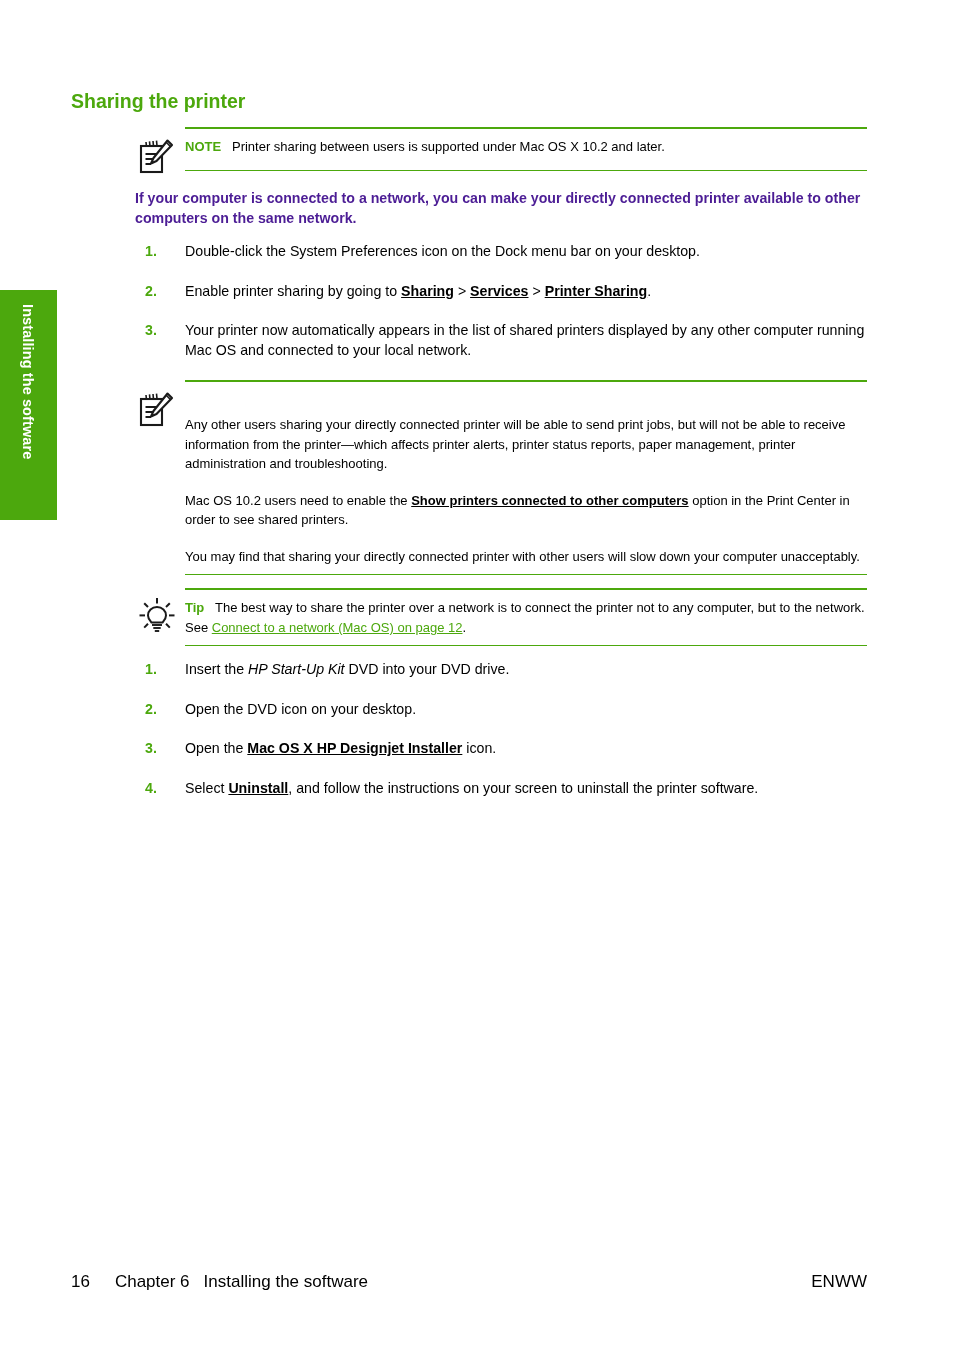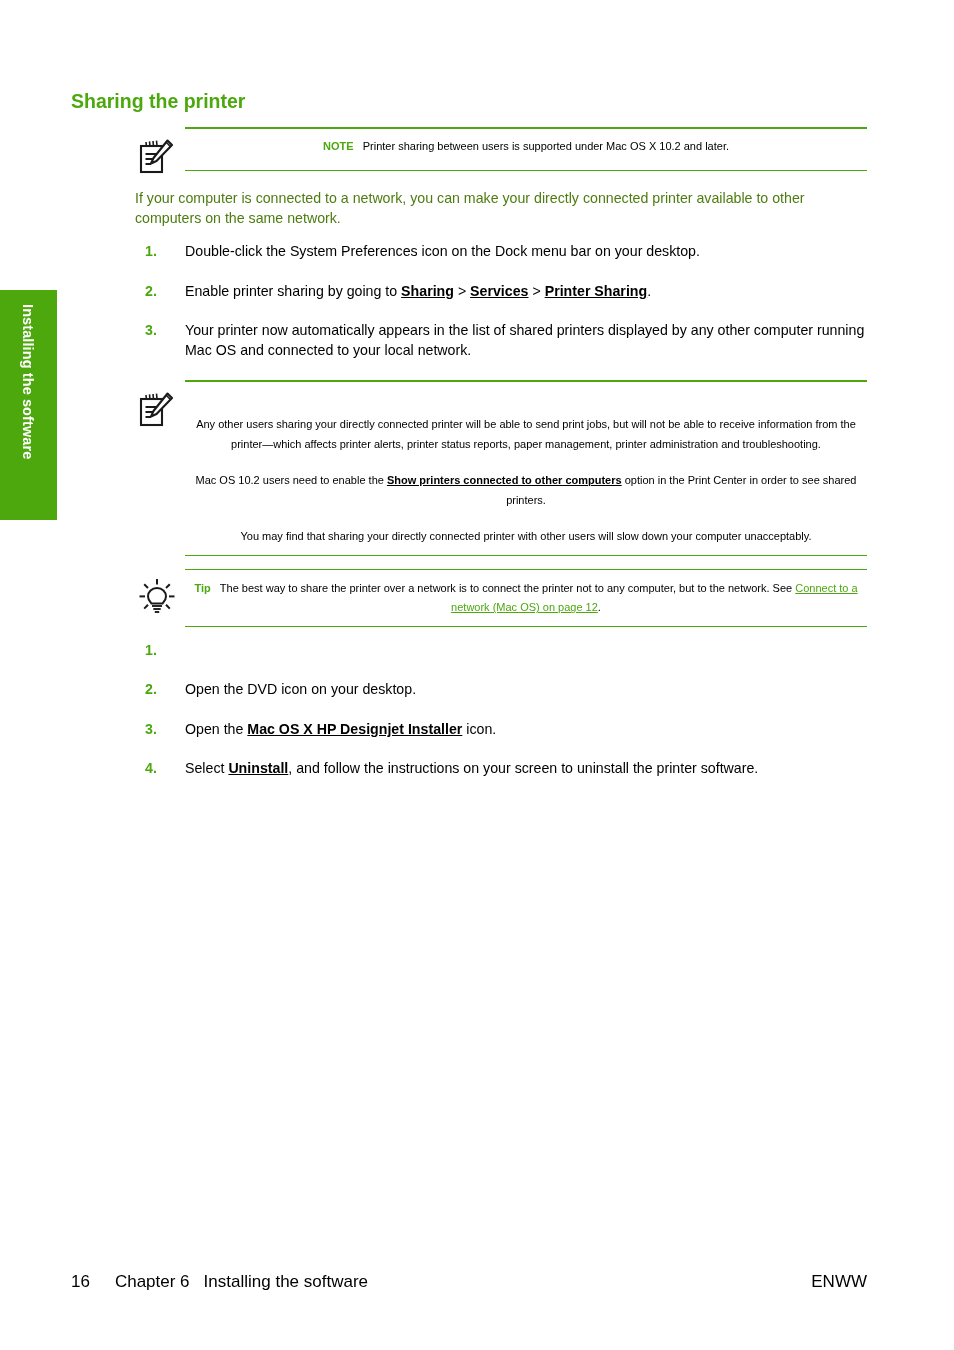"NOTE Printer sharing between users" .admon-body { font-size: 11px -> 13px; text-align: center -> none }
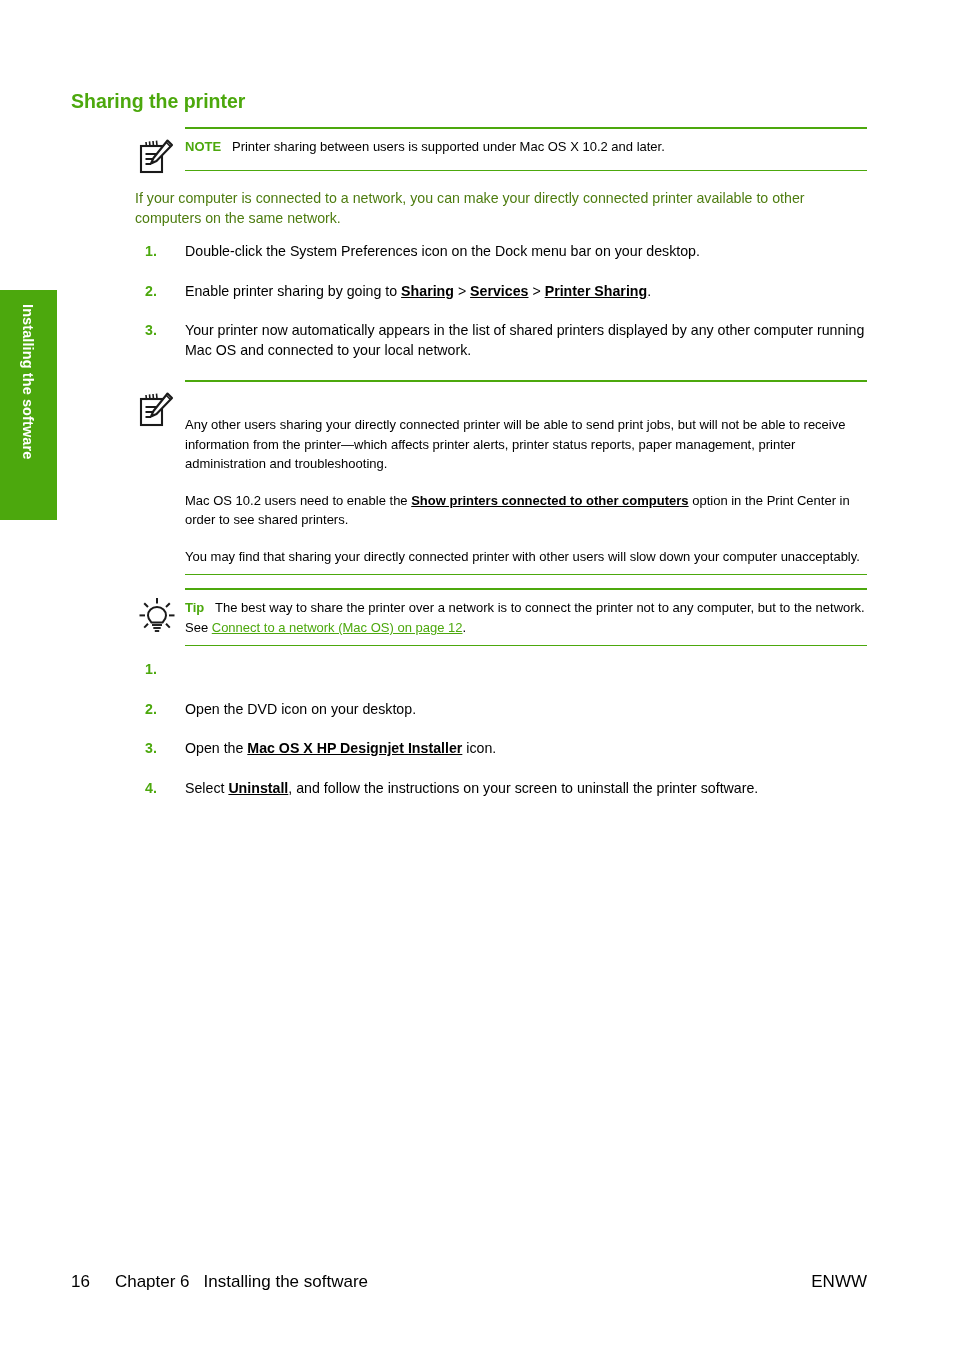"If your computer is connected" .para { color: #4d7c0f -> #4c1d95; font-weight: none -> bold }
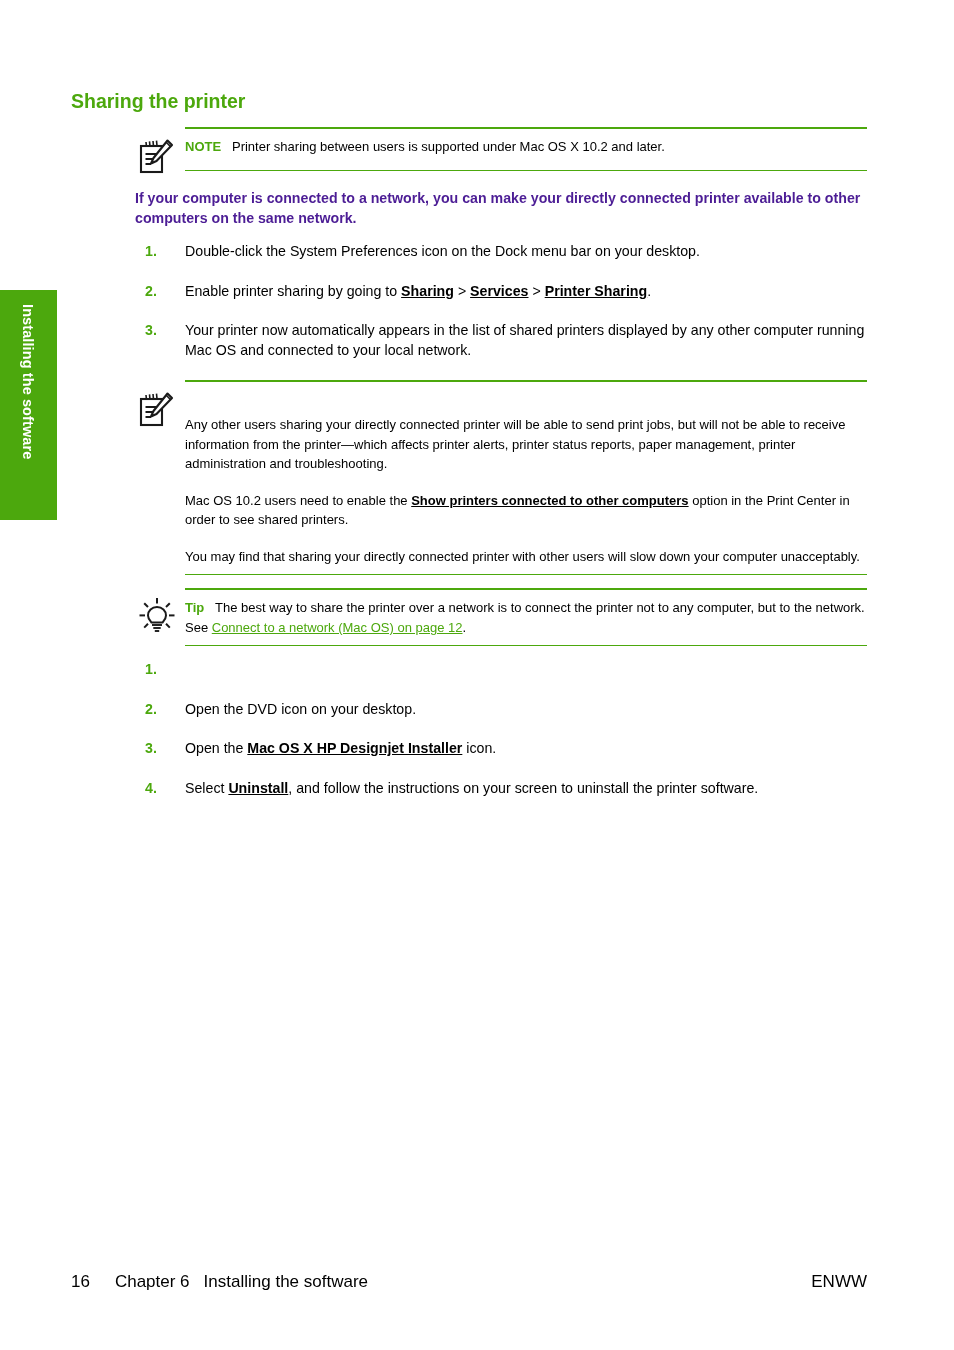"Insert the HP Start-Up Kit" span { html: none -> <span><span>Insert the </span><i>HP Start-Up Kit</i><span> DVD into your DVD drive.</span></span> }
